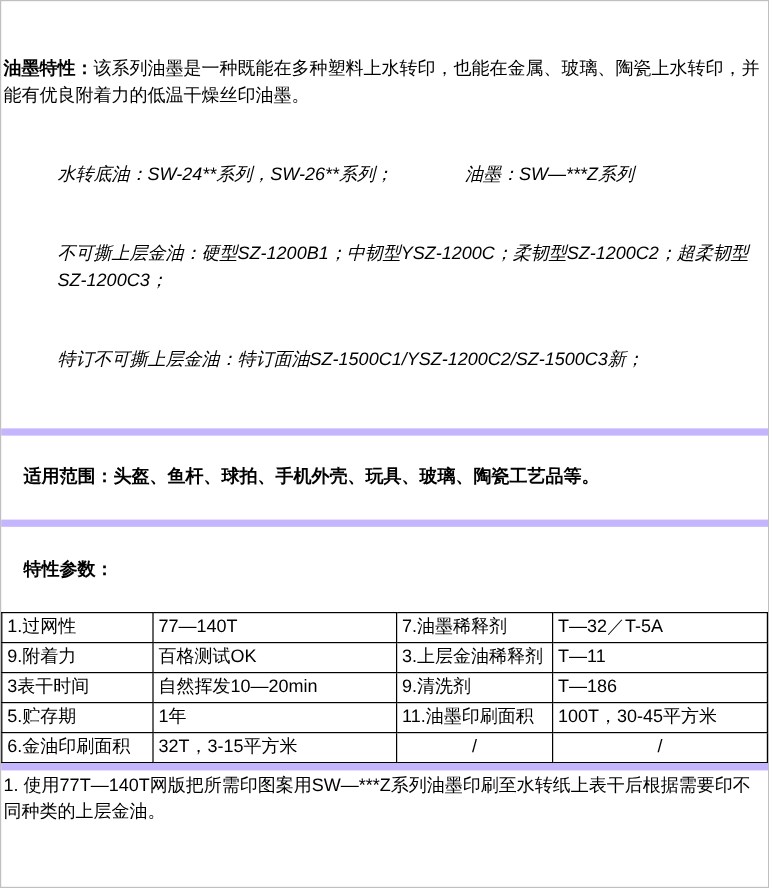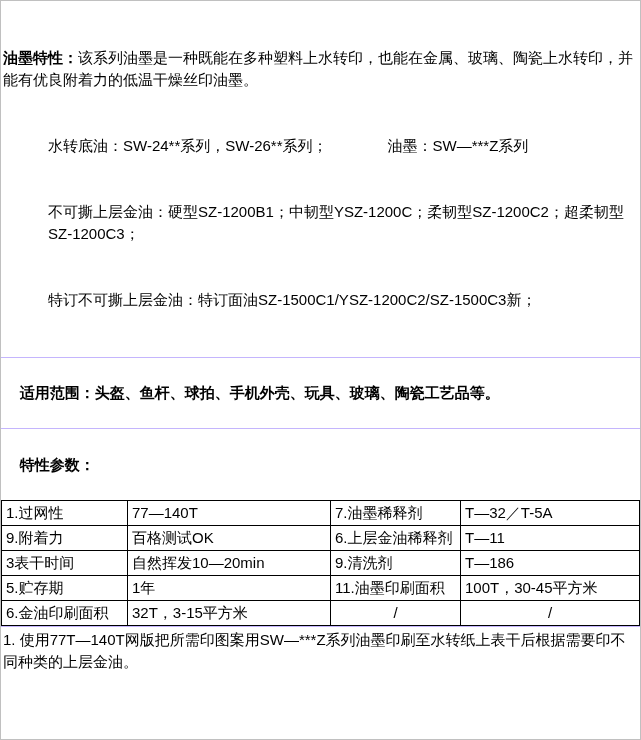"水转底油：SW-24**系列，SW-26**系列； 油墨：SW—***Z系列" .indent { font-style: none -> italic }
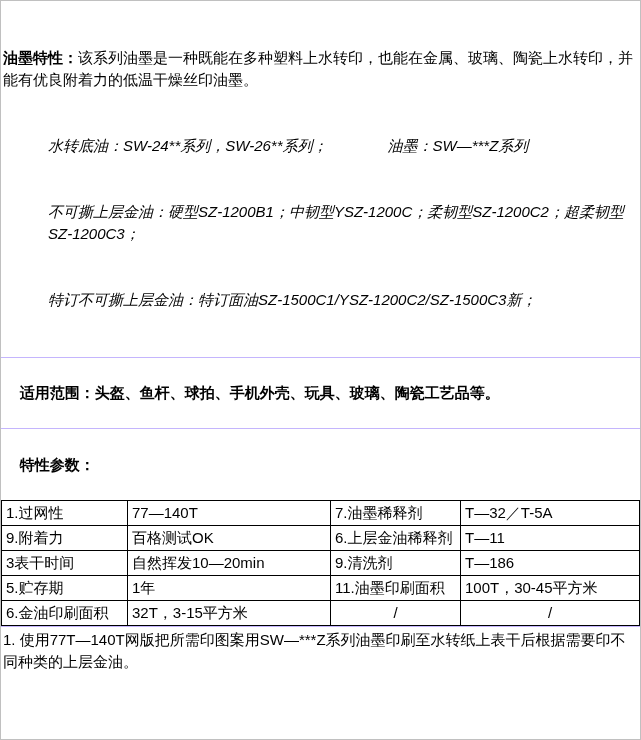"适用范围：头盔、鱼杆、球拍、手机外壳、玩具、玻璃、陶瓷工艺品等。" .row { border-top: 1px solid #c4b5fd -> 6px solid #c4b5fd }
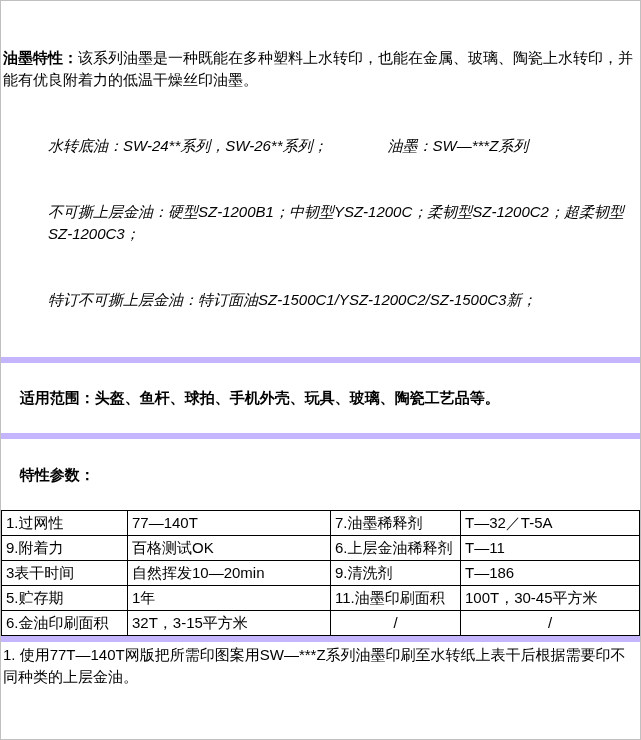"6.上层金油稀释剂" td { text: 6 -> 3 }
